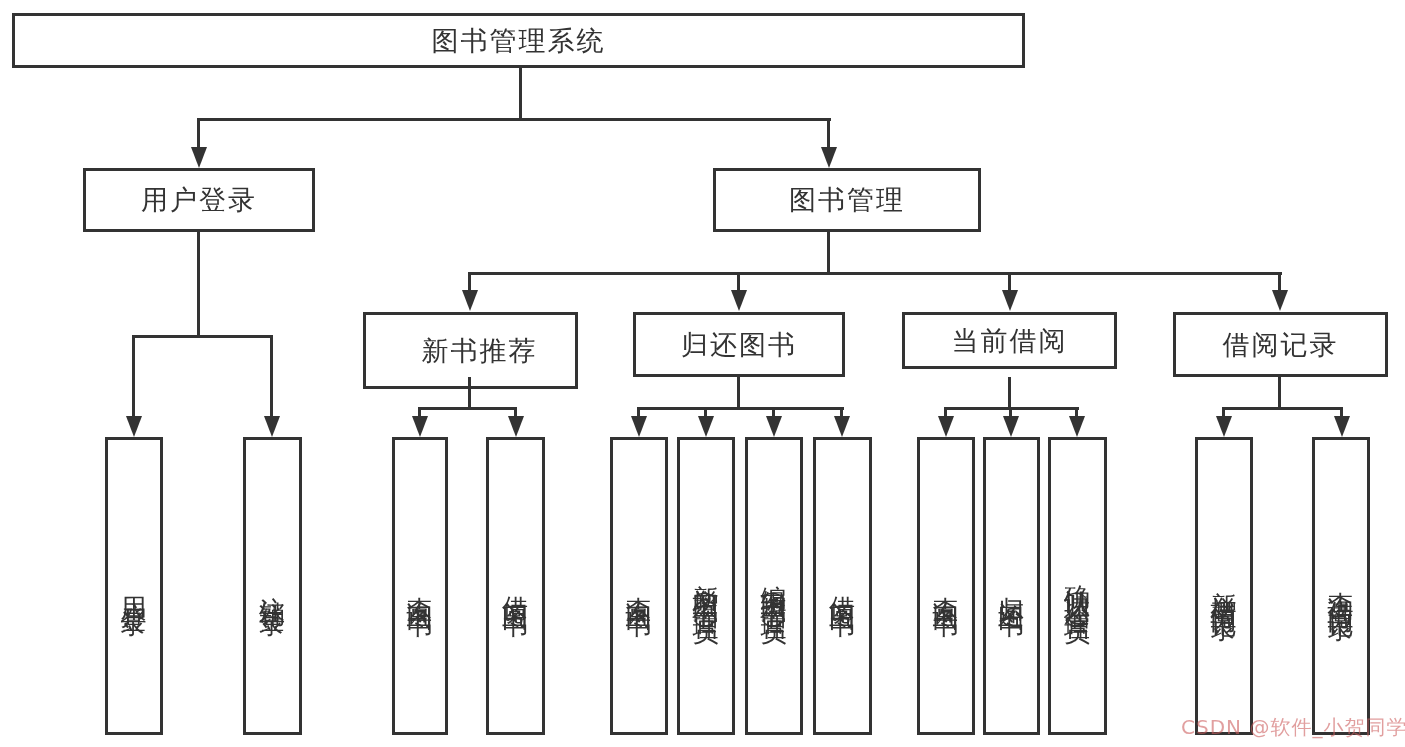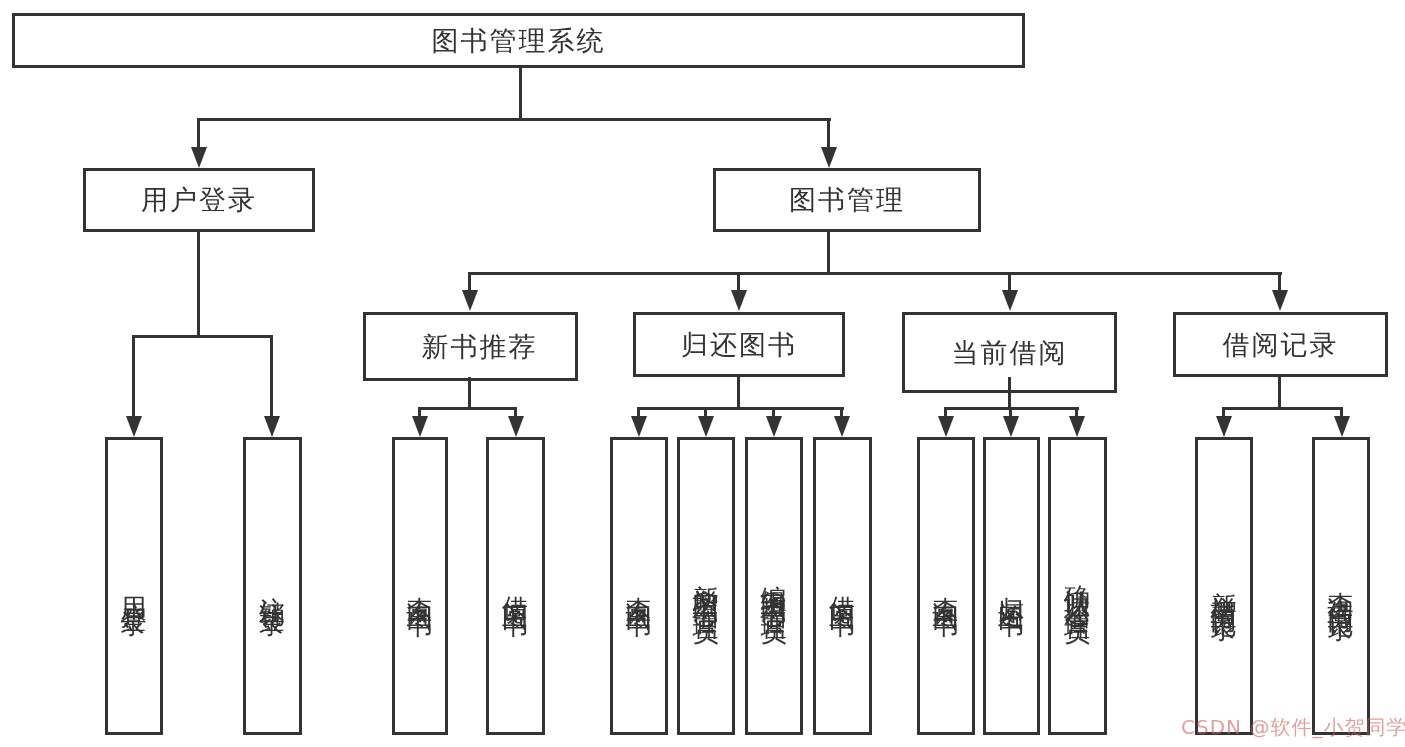"新书推荐" div.box { height: 69px -> 77px }
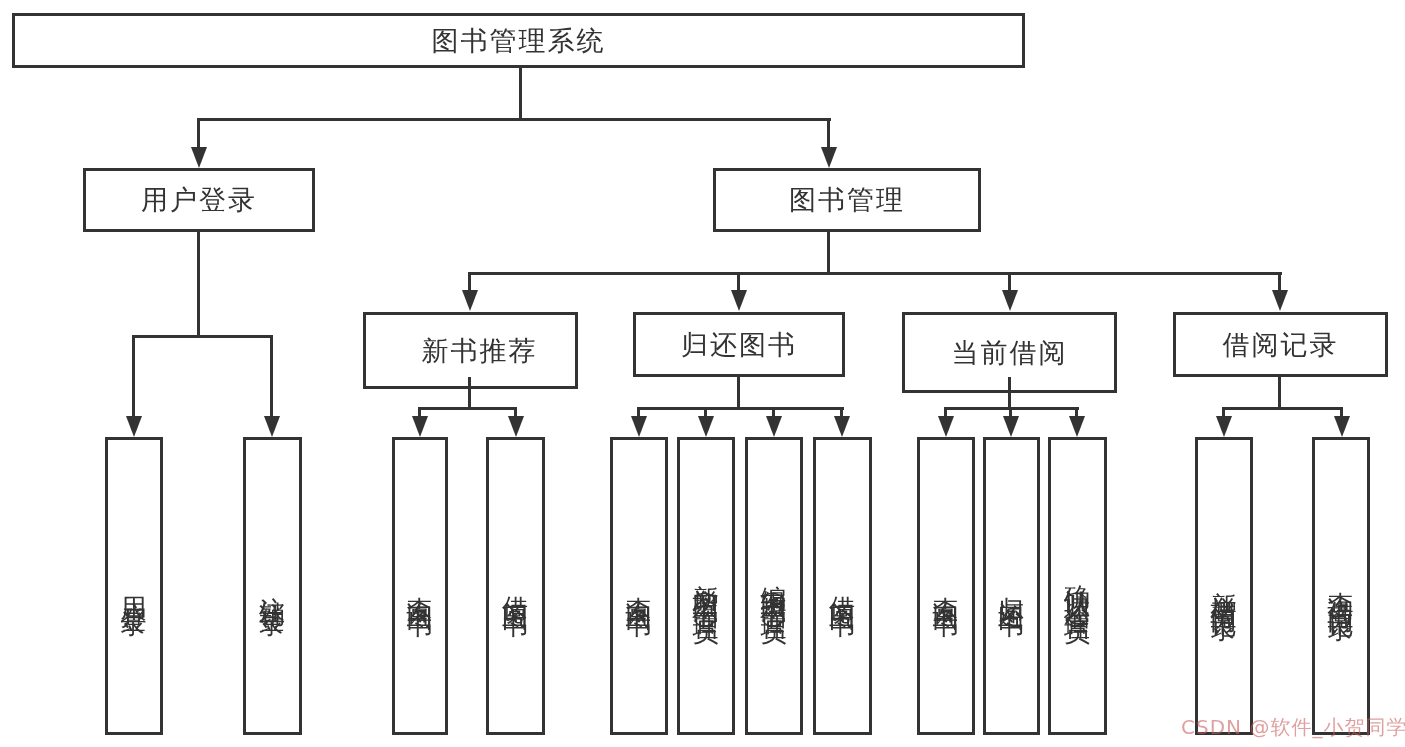"当前借阅" div.box { height: 81px -> 57px }
